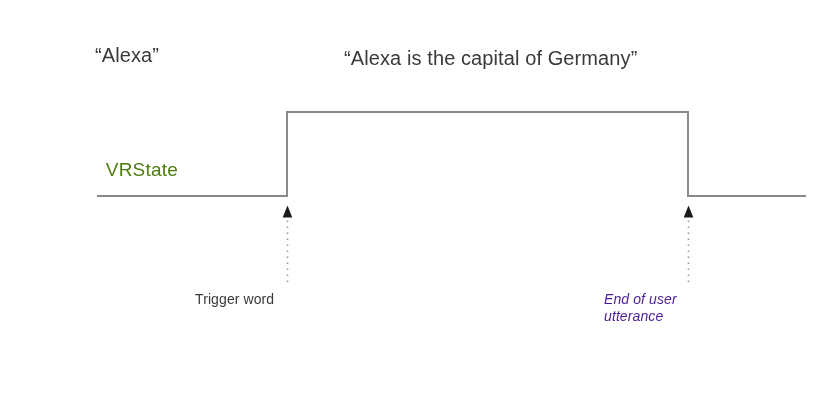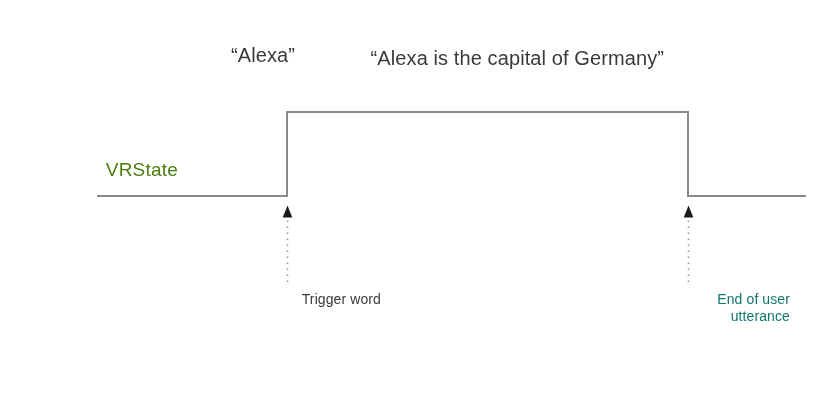"“Alexa”" .lbl { text-align: right -> left }
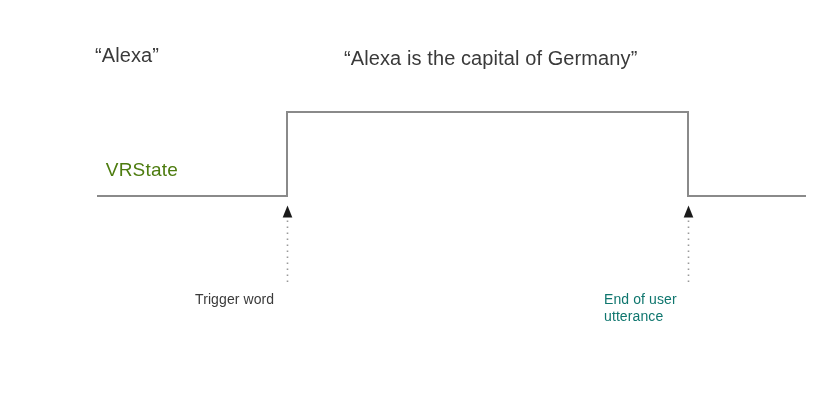"End of user" div.lbl { color: #0f766e -> #4c1d95; font-style: none -> italic }
